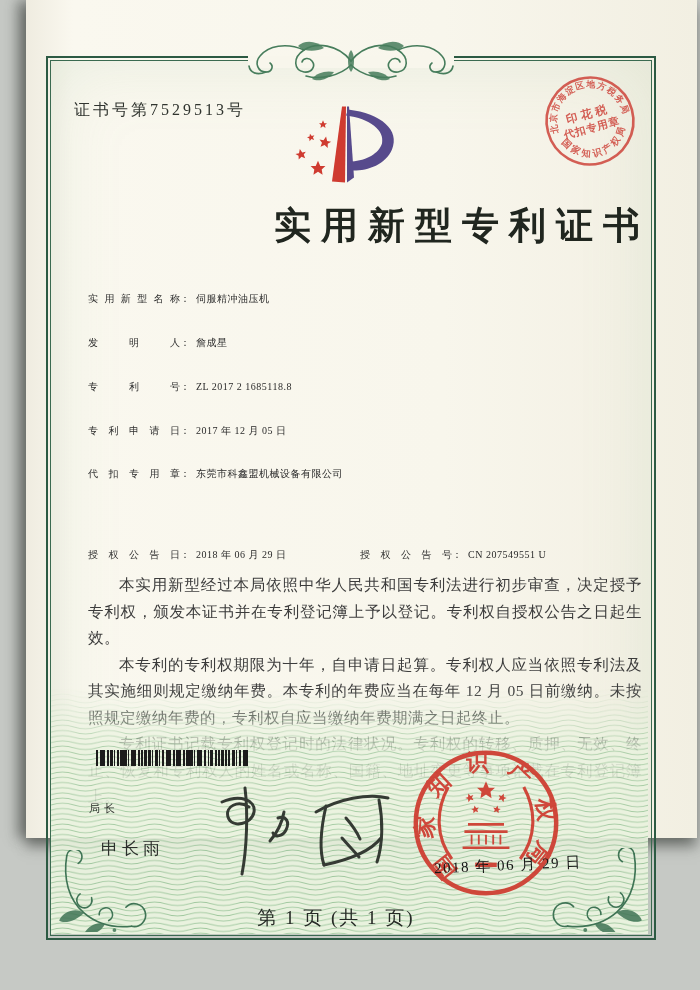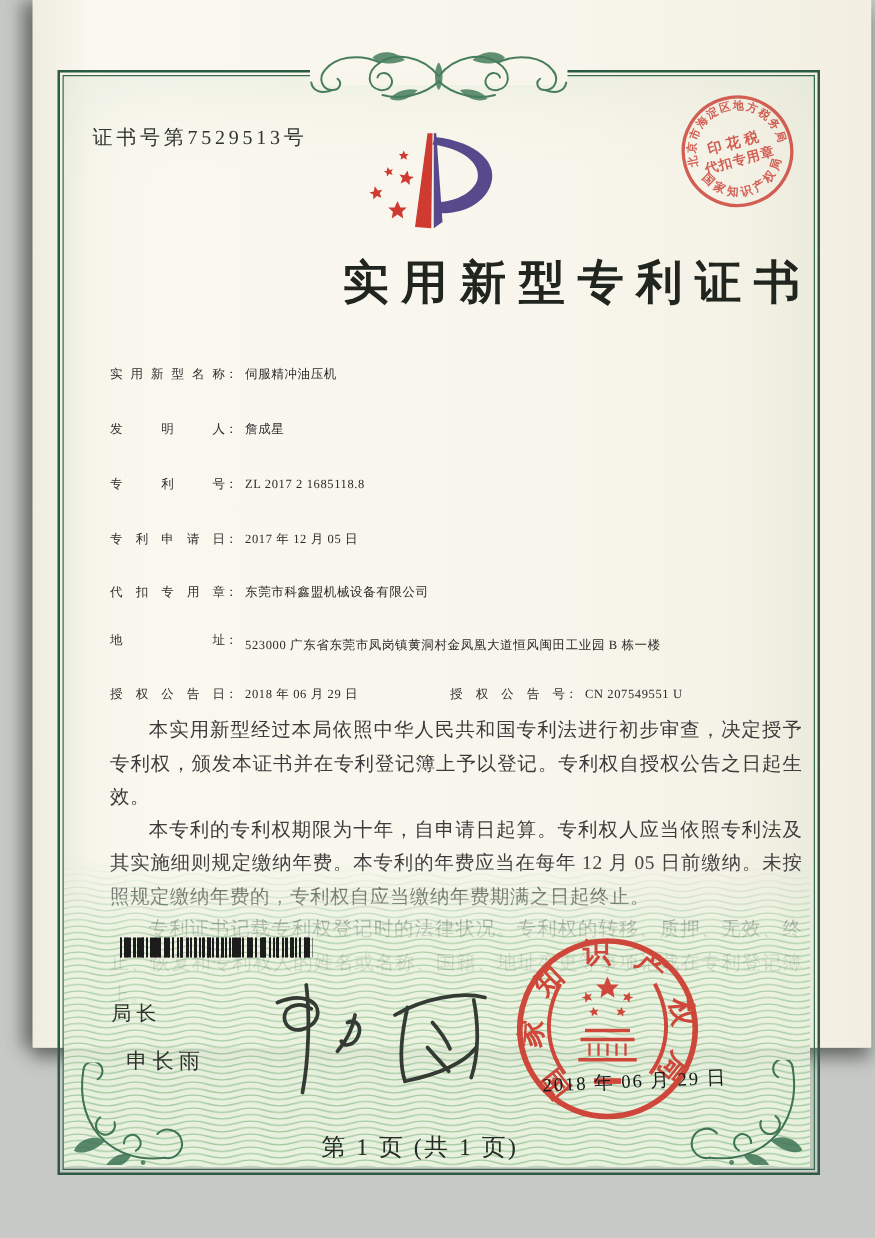"地址： 523000 广东省东莞市凤岗镇黄洞村金凤凰大道恒风闽田工业园 B" div.row { html: <div> <span>地址</span><span>：</span><span>523000 广东省东莞市凤岗镇黄洞村金凤凰大道恒风闽田工业园 B 栋一楼</span> </div> -> none }
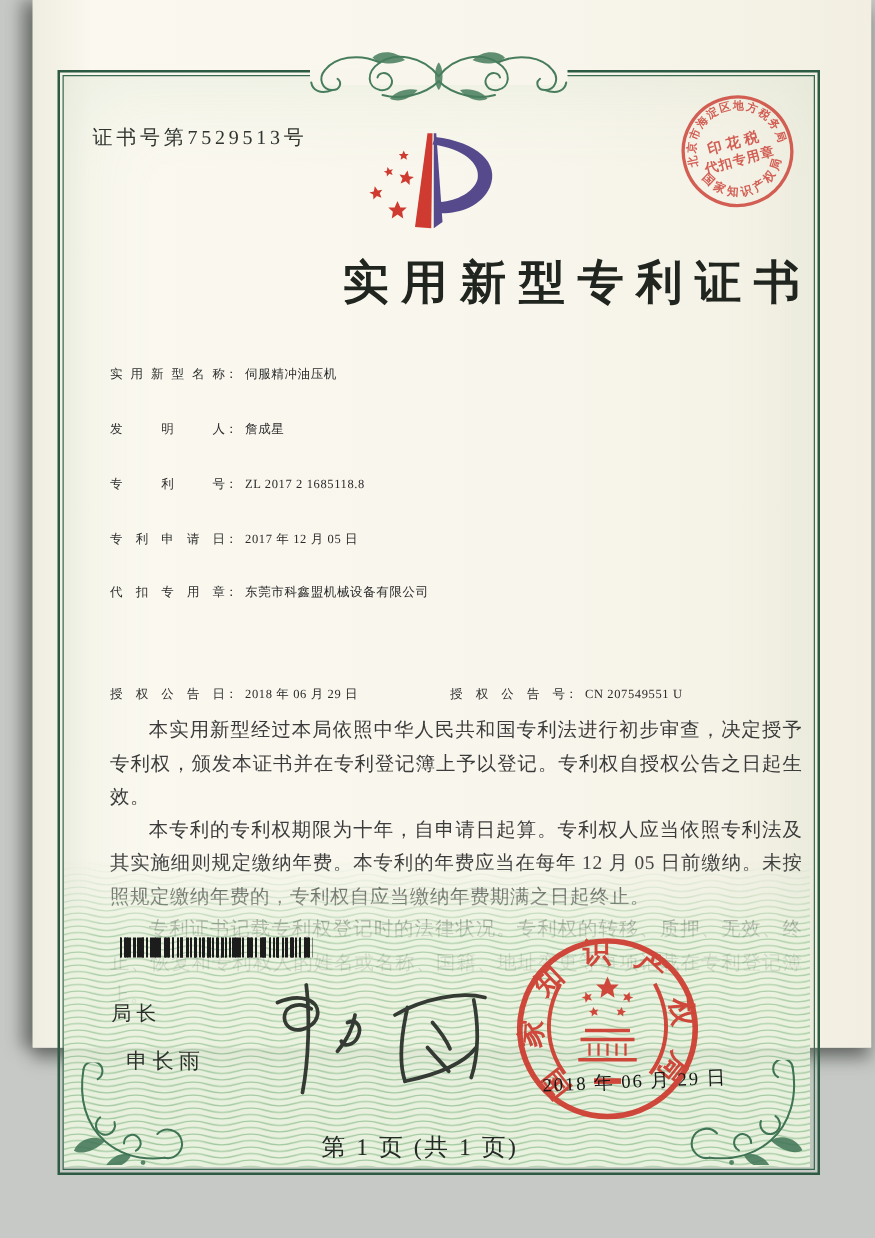"局长" .officer-title { font-size: 16px -> 11px }
